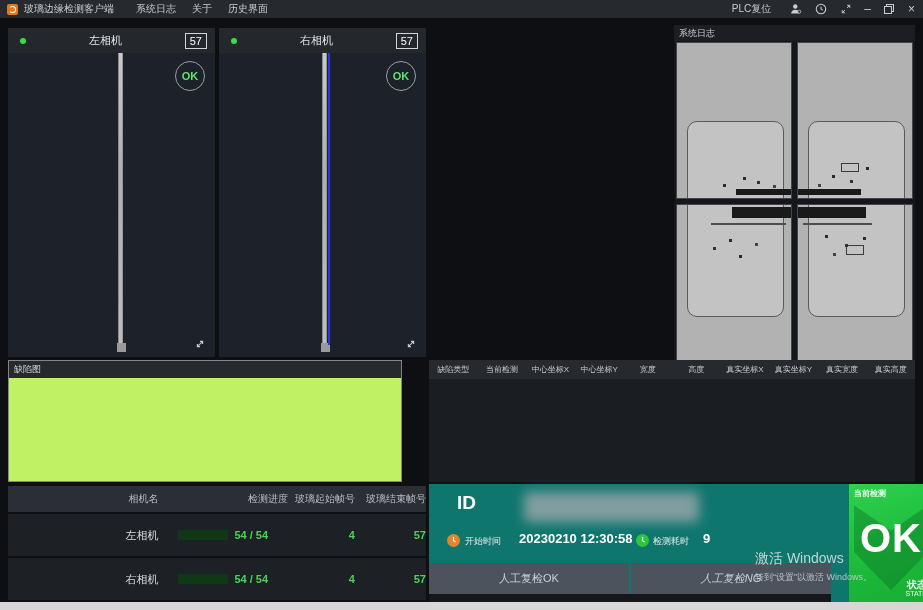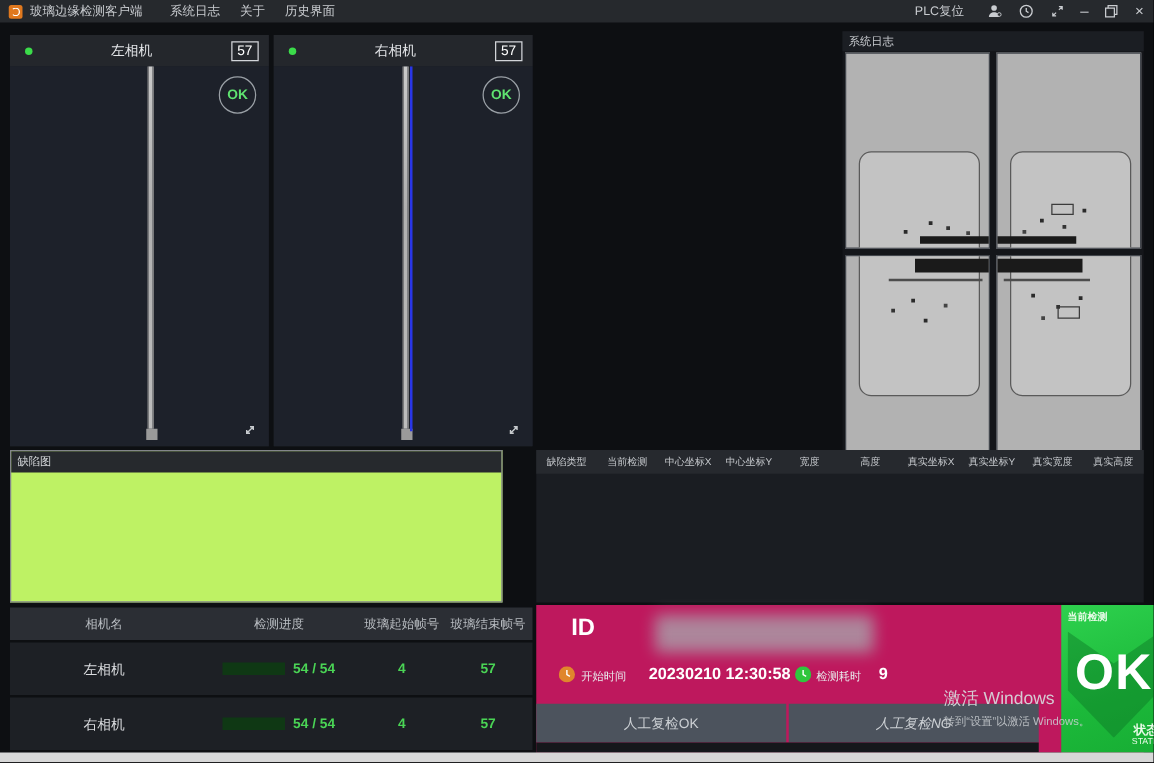"相机名" .pt-grid { text-align: center -> right }
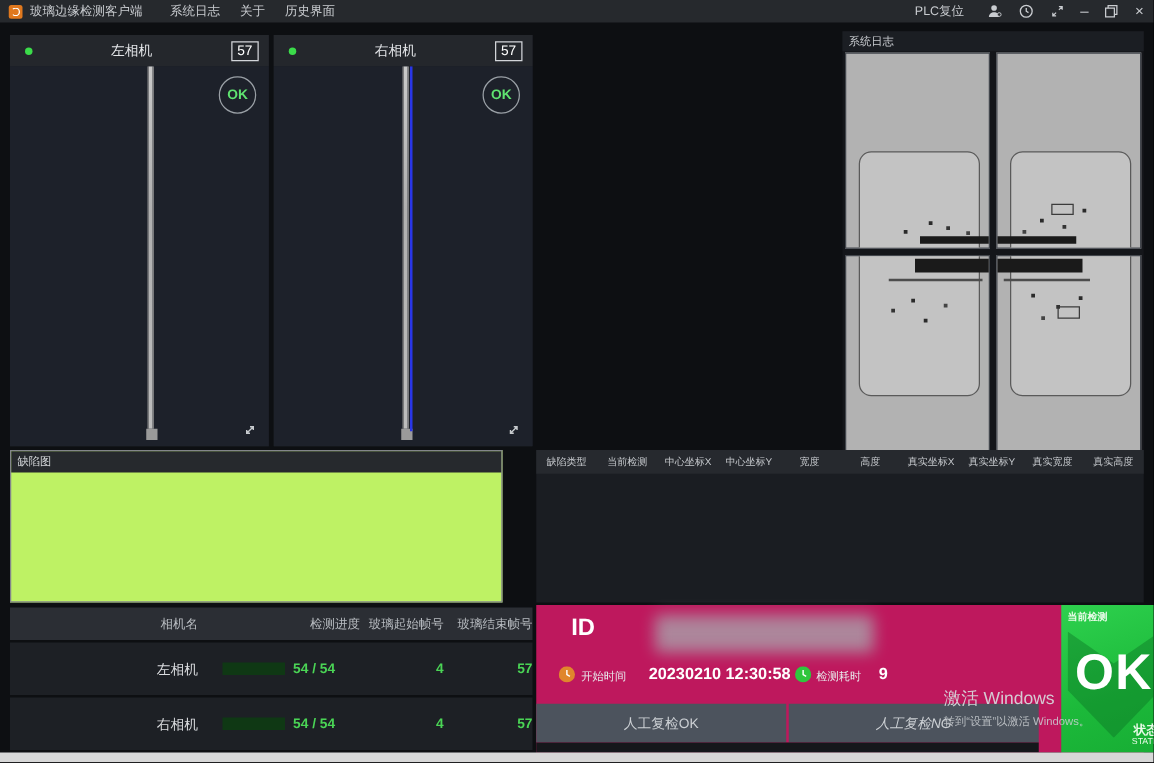"ID" .result-panel { background: #be185d -> #0f766e }
